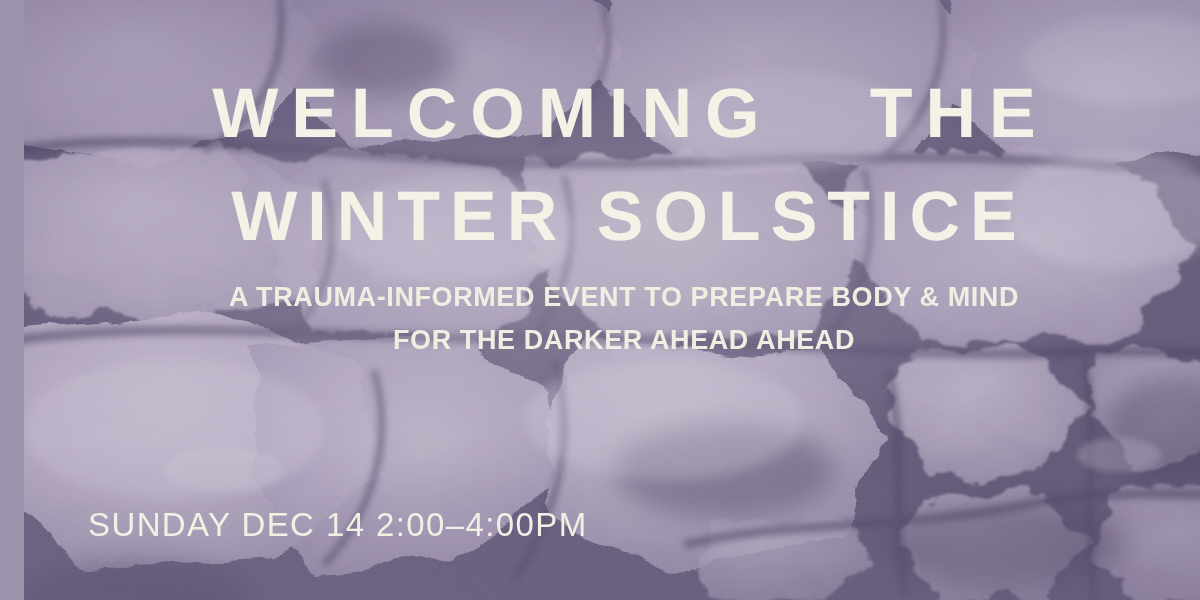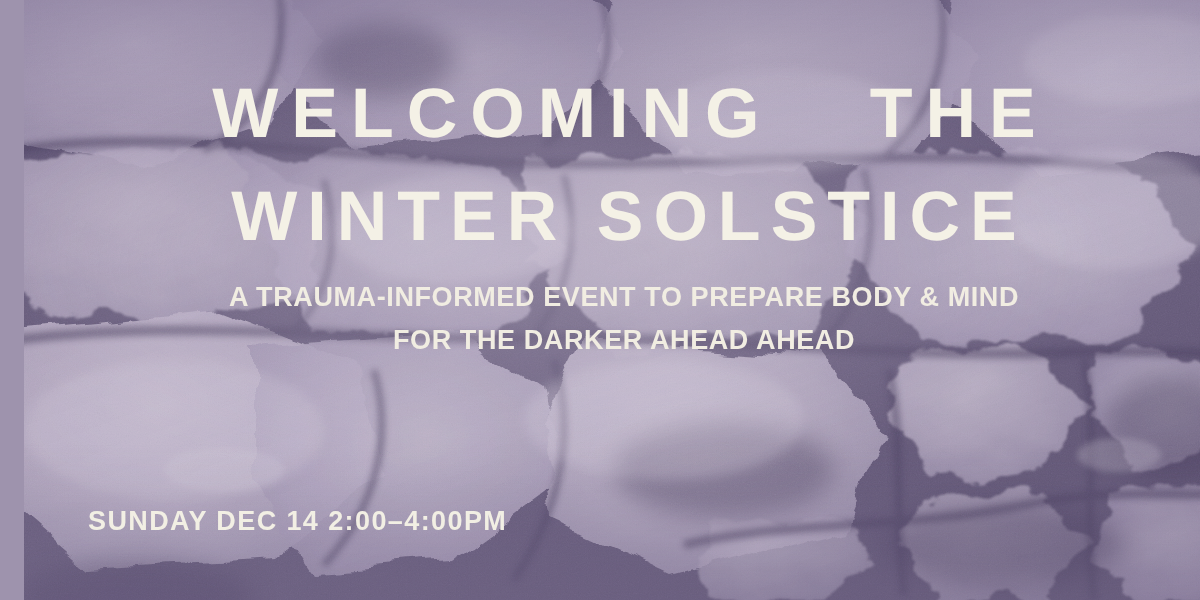"SUNDAY DEC 14 2:00–4:00PM" #event-datetime { font-size: 27px -> 33px; font-weight: 700 -> 400 }
